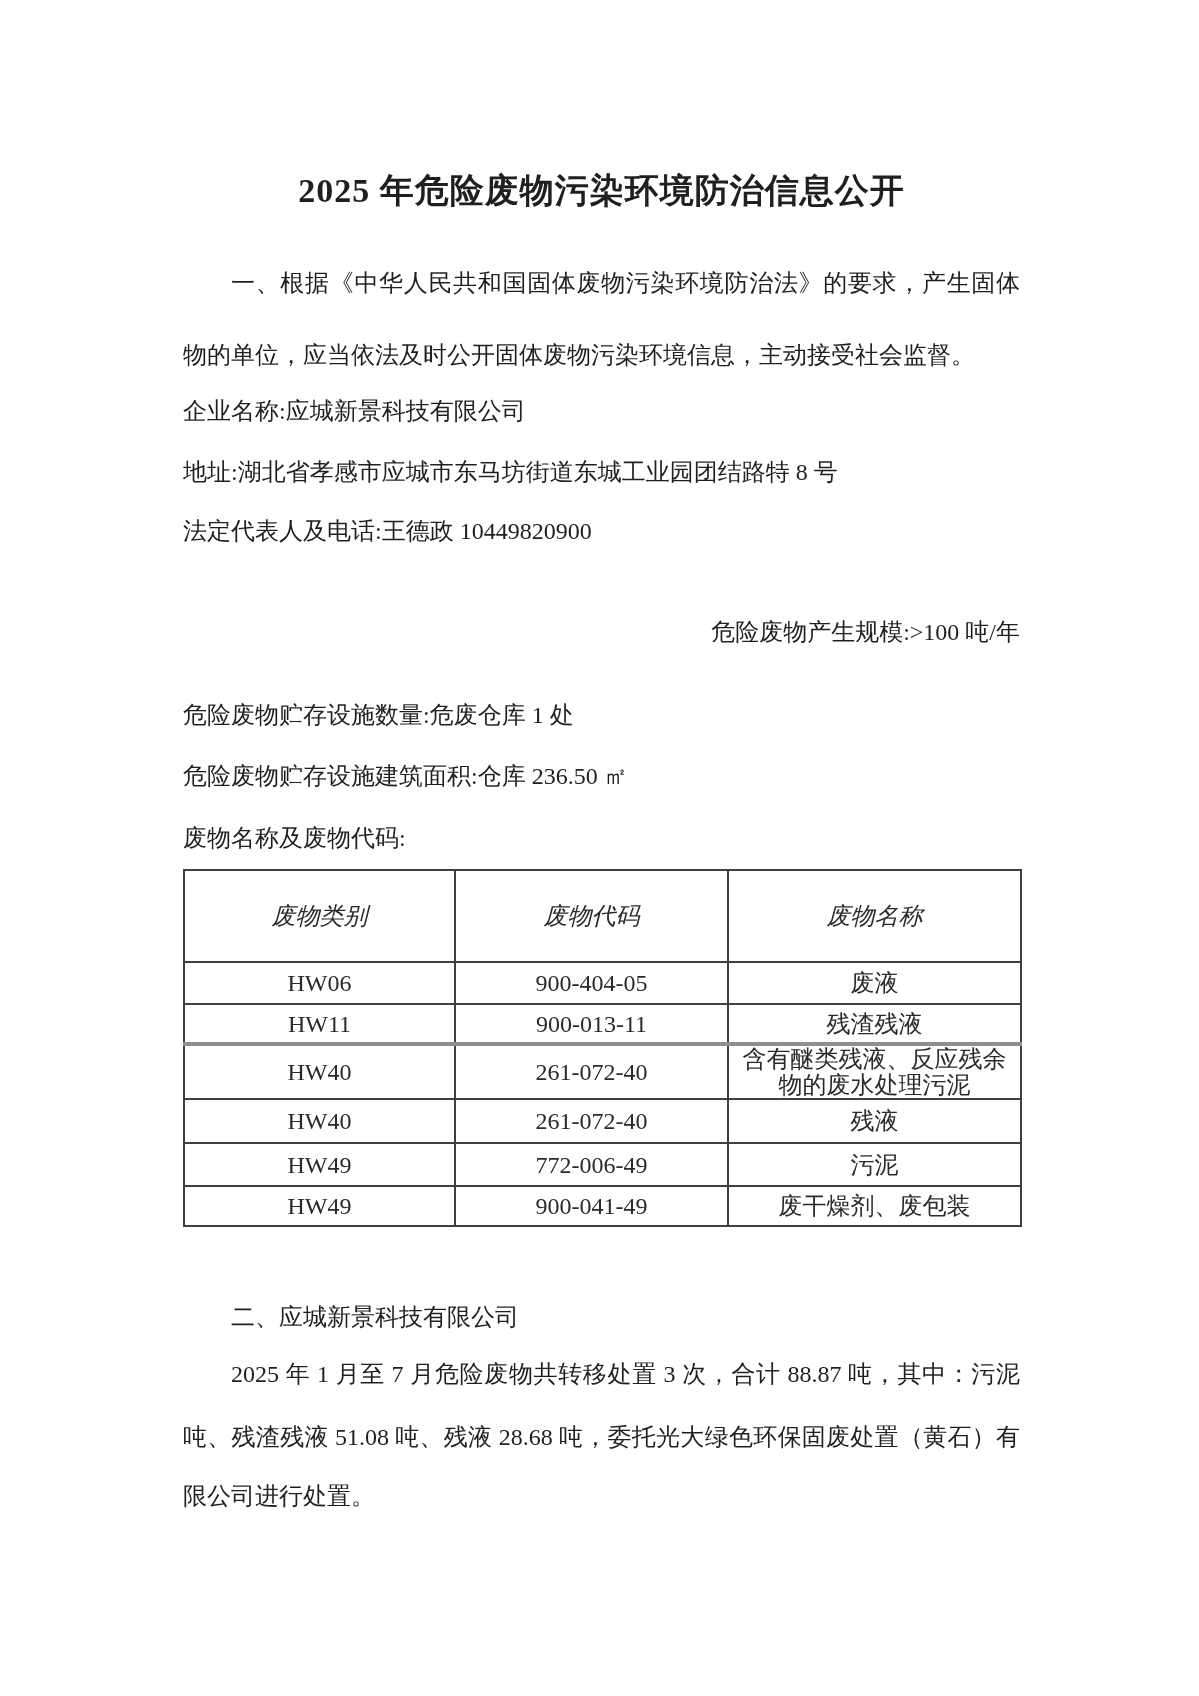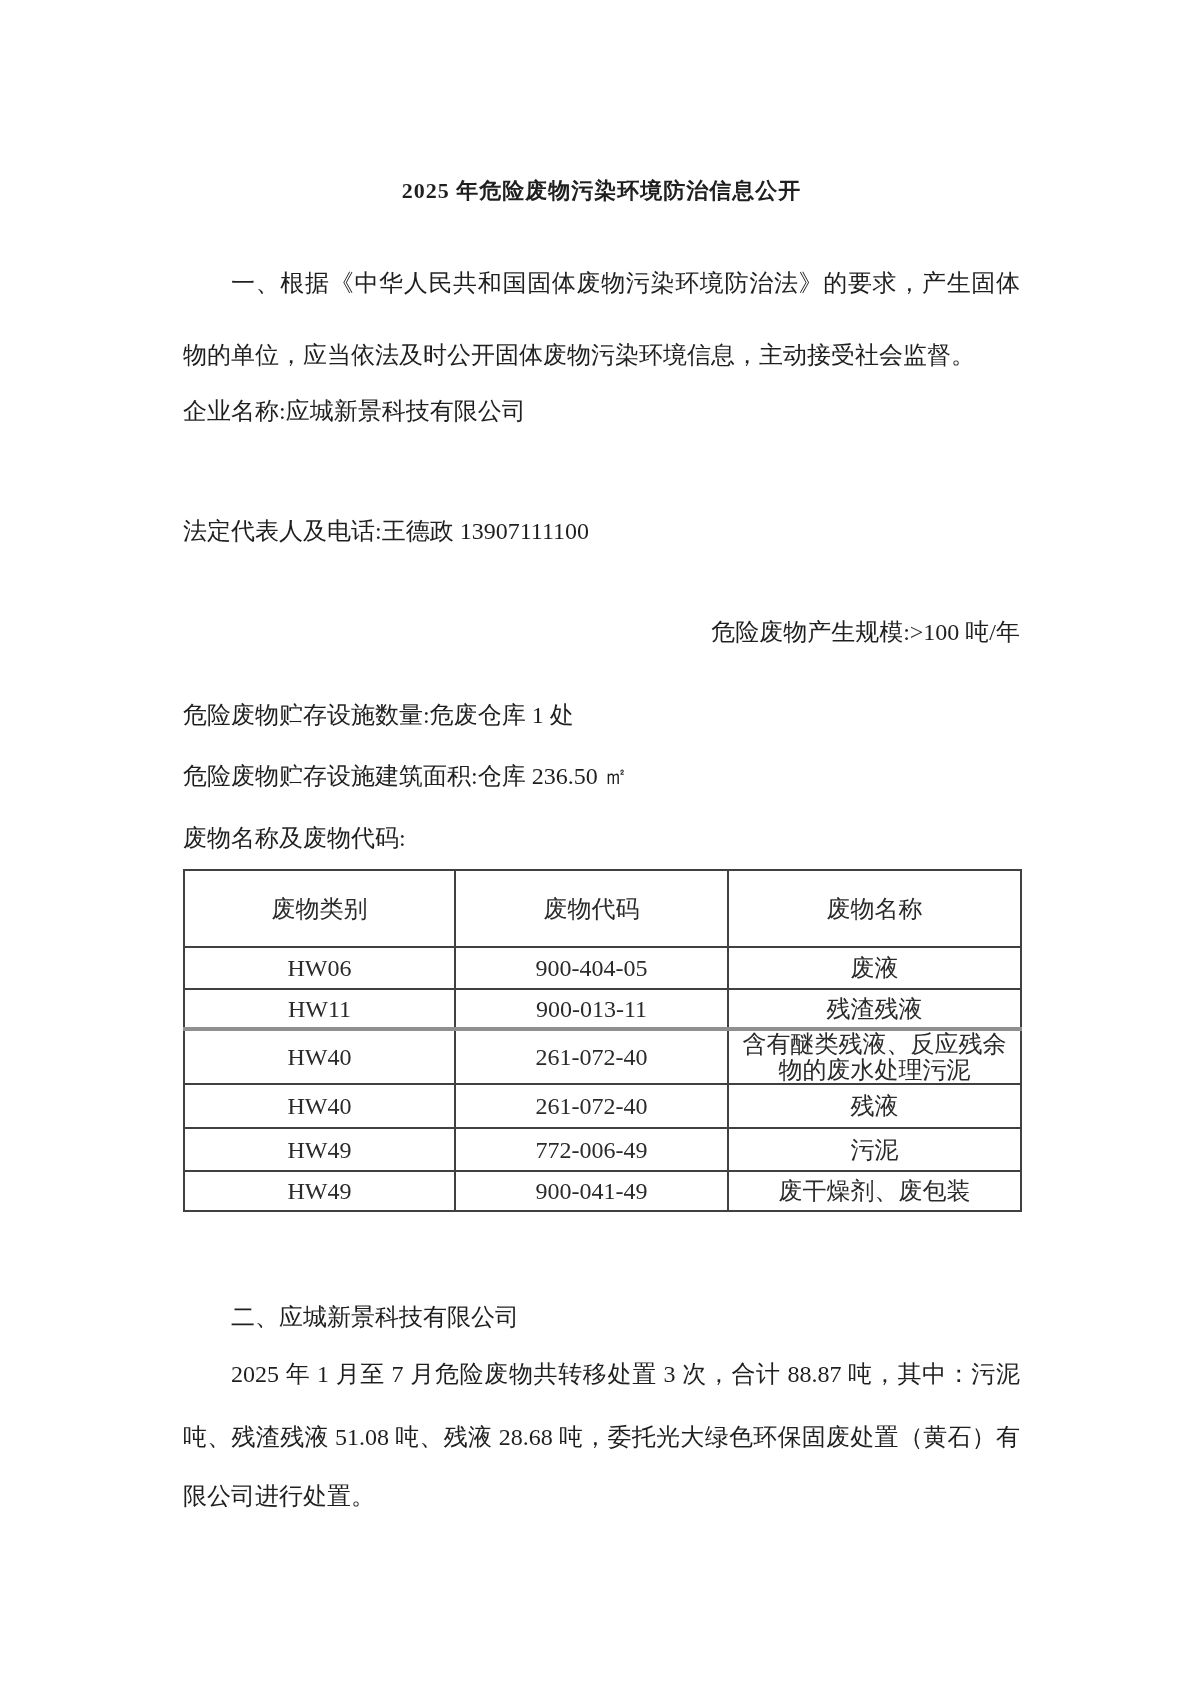"2025 年危险废物污染环境防治信息公开" .doc-title { font-size: 22px -> 34px }
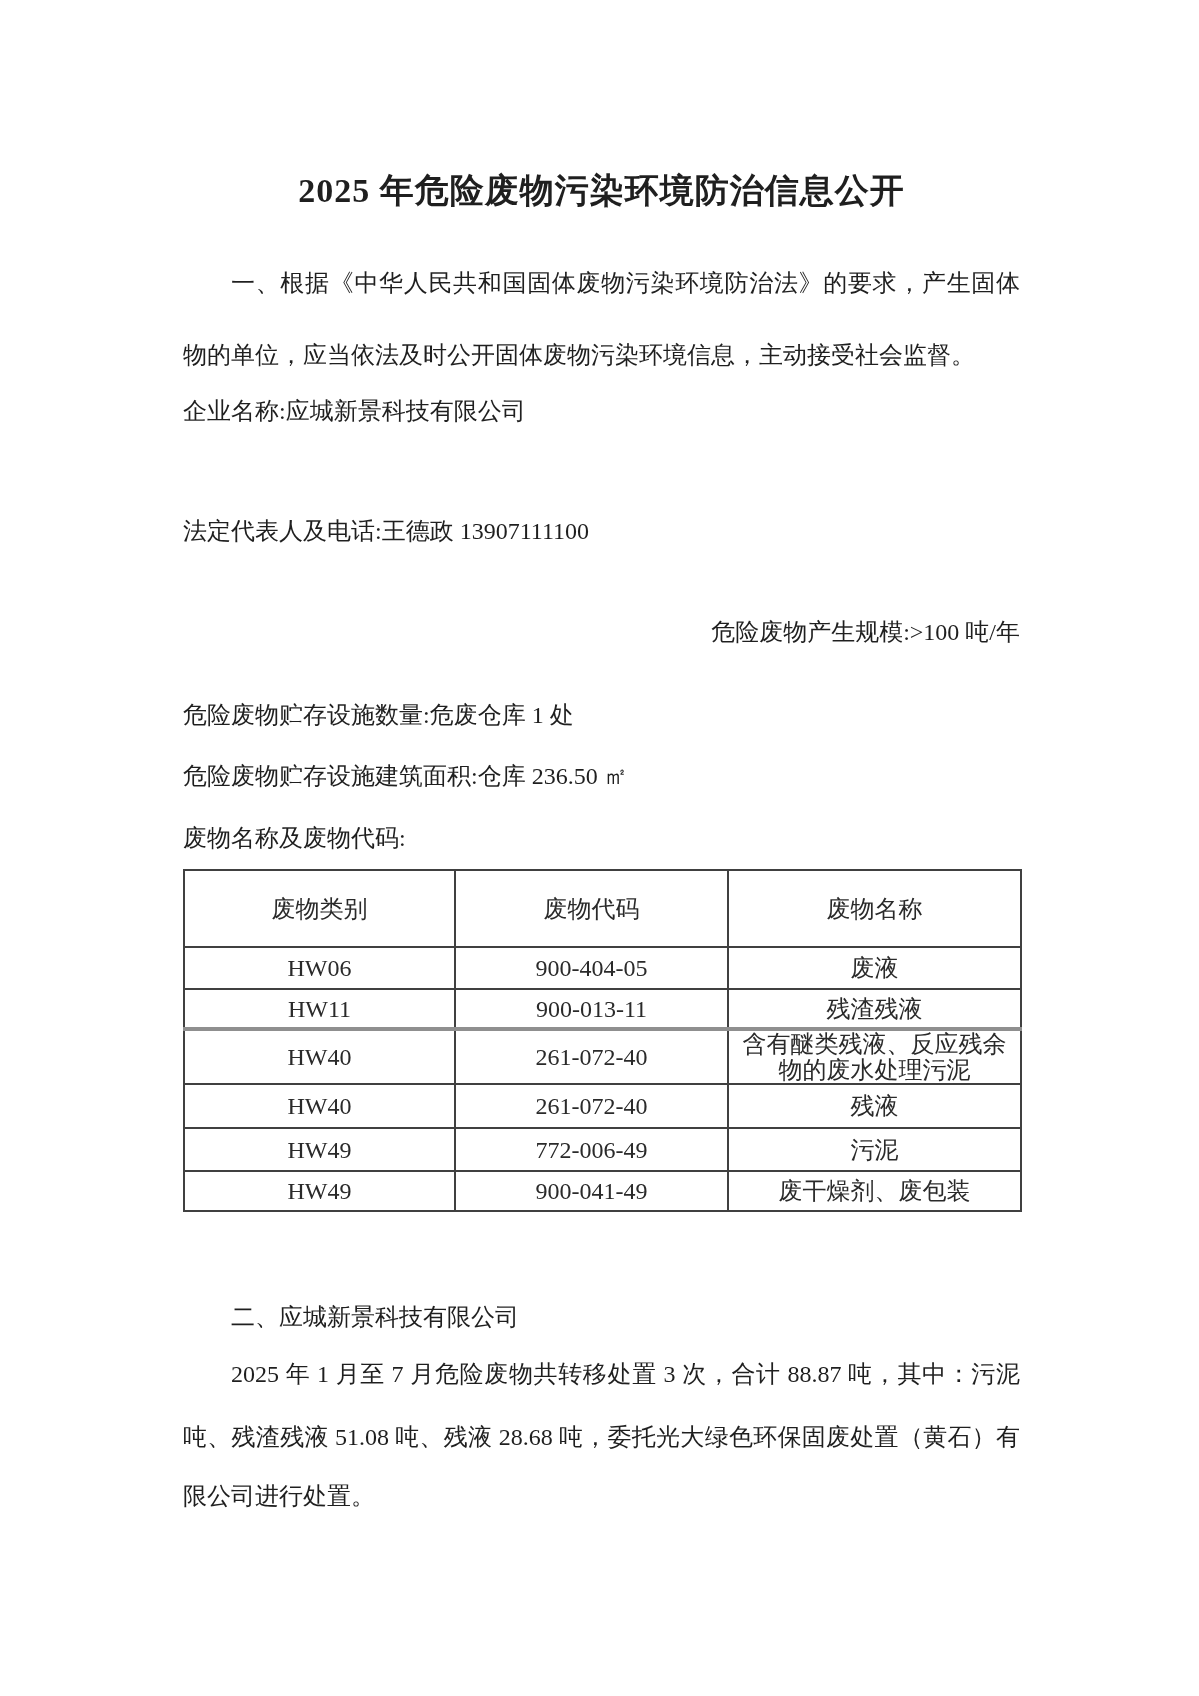"地址:湖北省孝感市应城市东马坊街道东城工业园团结路特 8 号" div.line { html: none -> <div>地址:湖北省孝感市应城市东马坊街道东城工业园团结路特 8 号</div> }
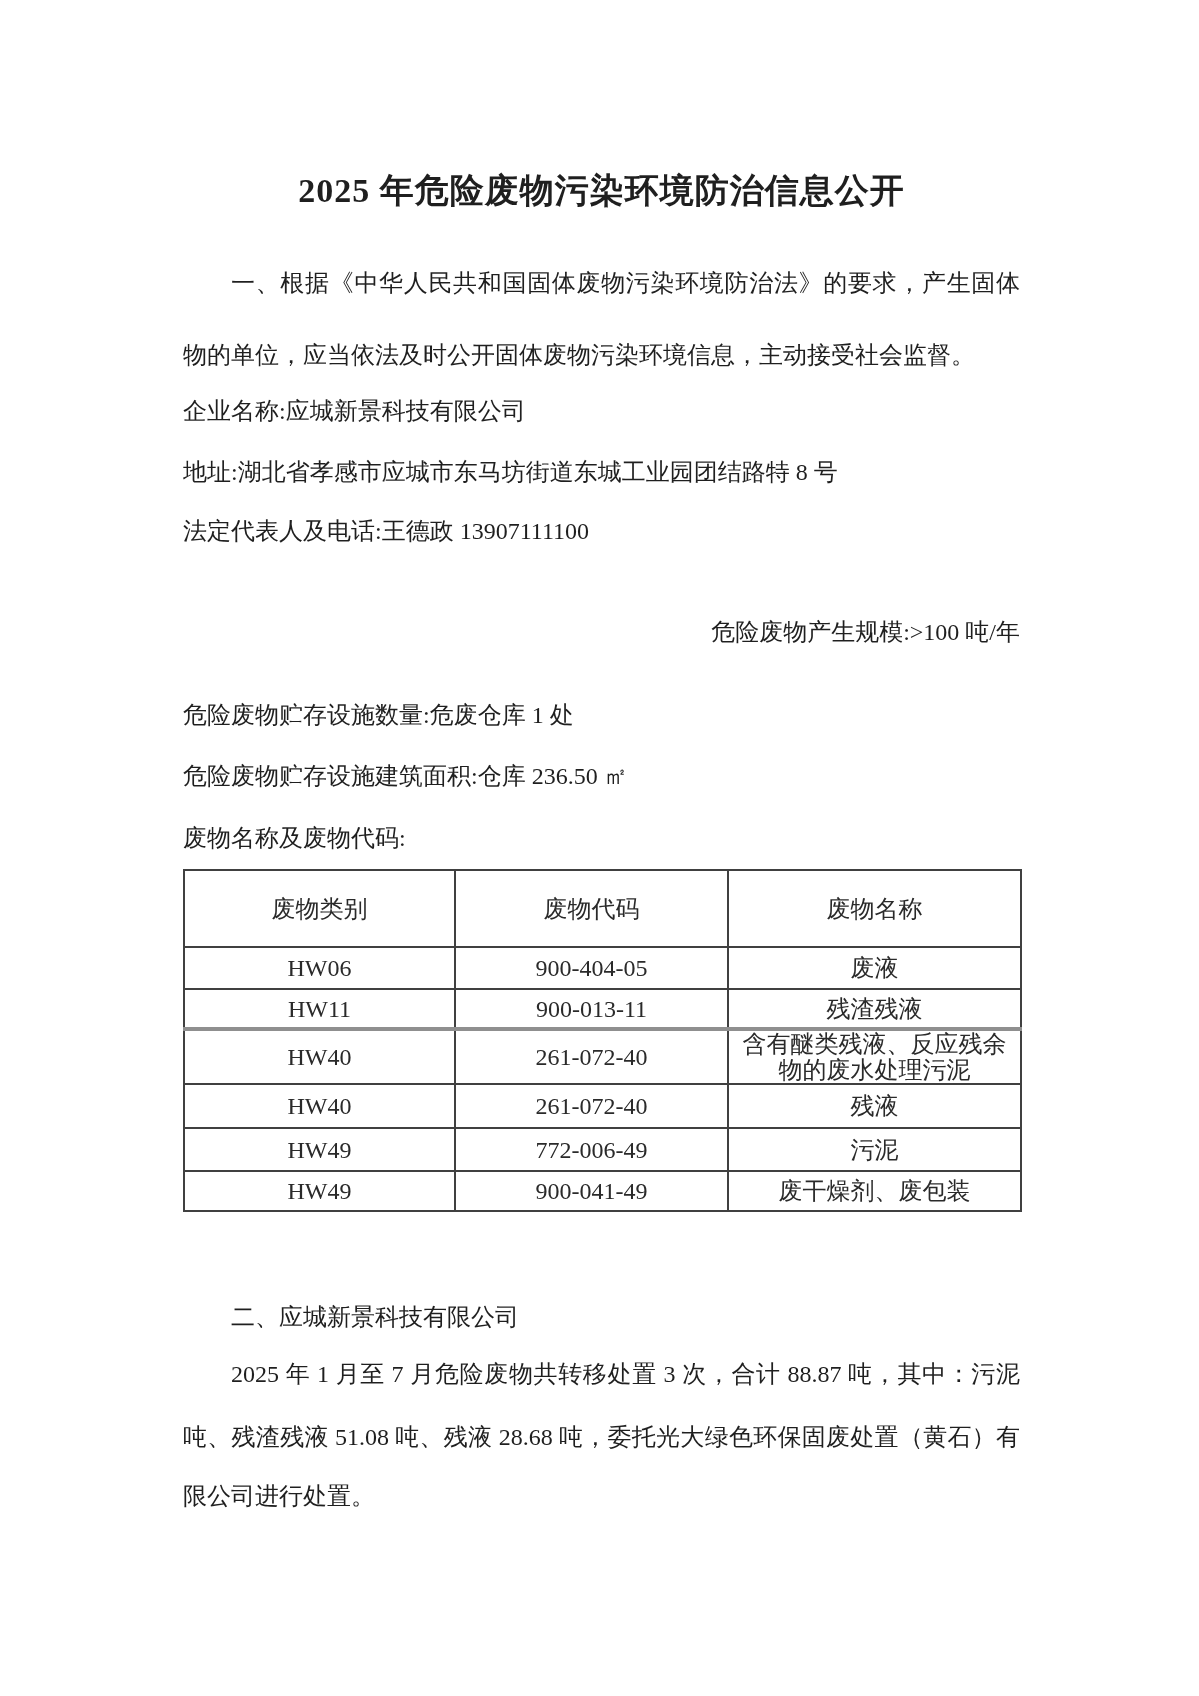"法定代表人及电话:王德政 13907111100" div.line { text: 13907111100 -> 10449820900 }
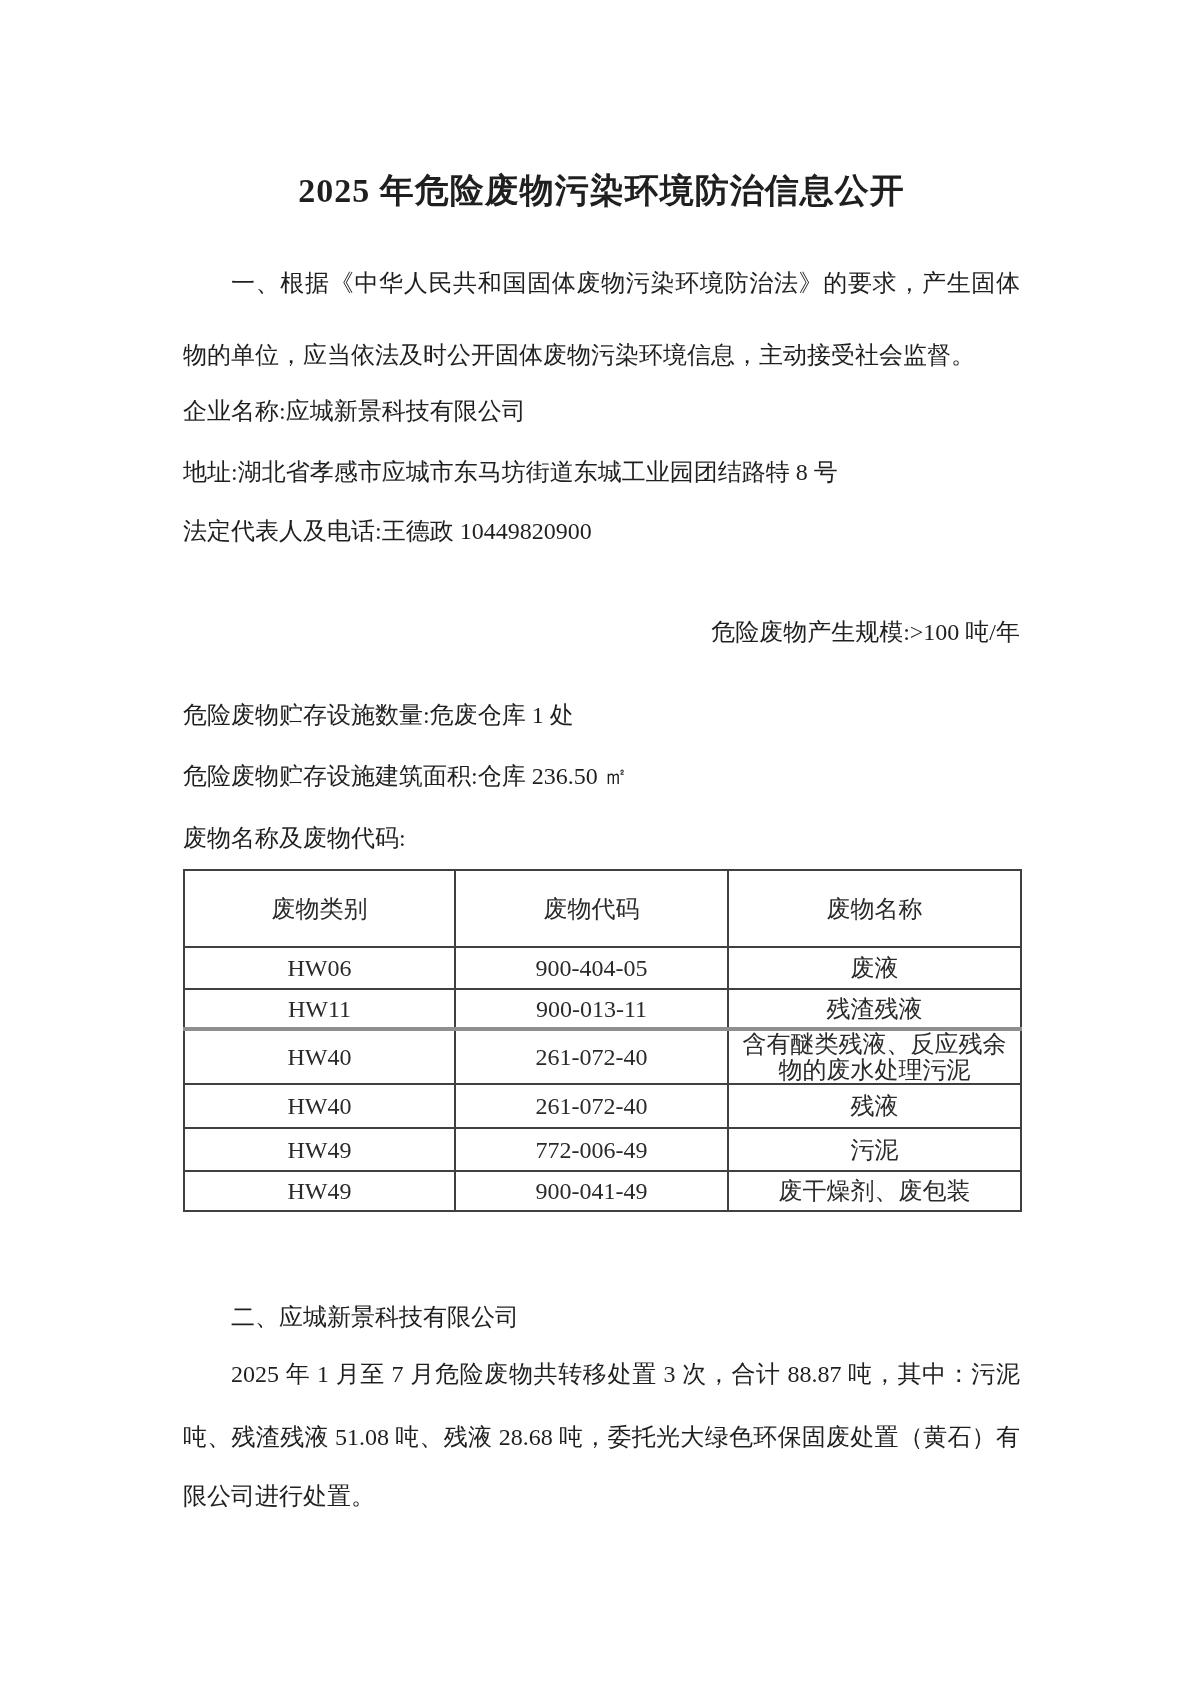"废物类别" .waste-table tr.rh { font-style: none -> italic; height: 77px -> 92px }
